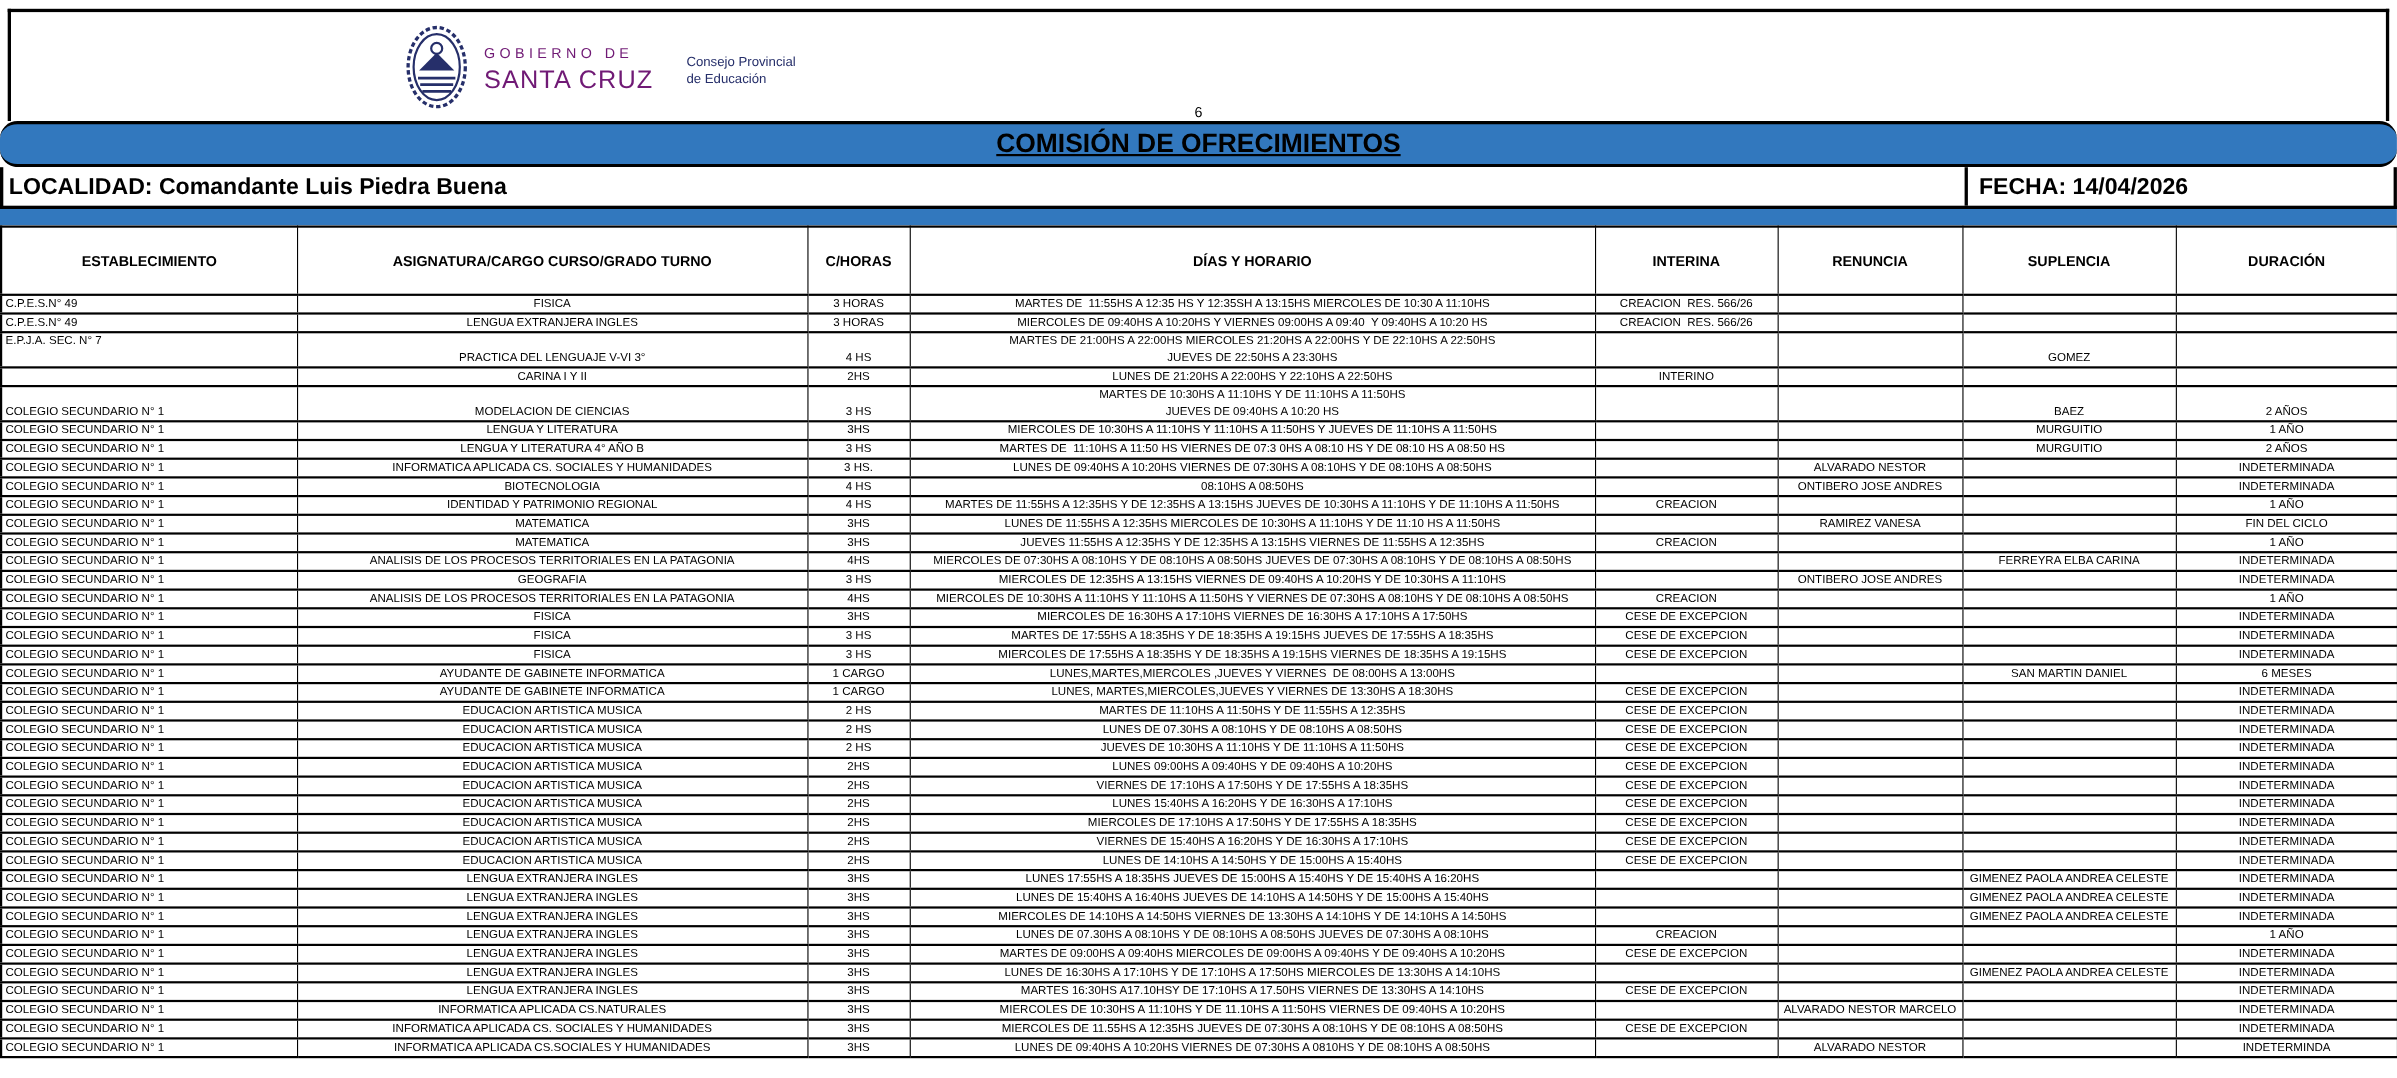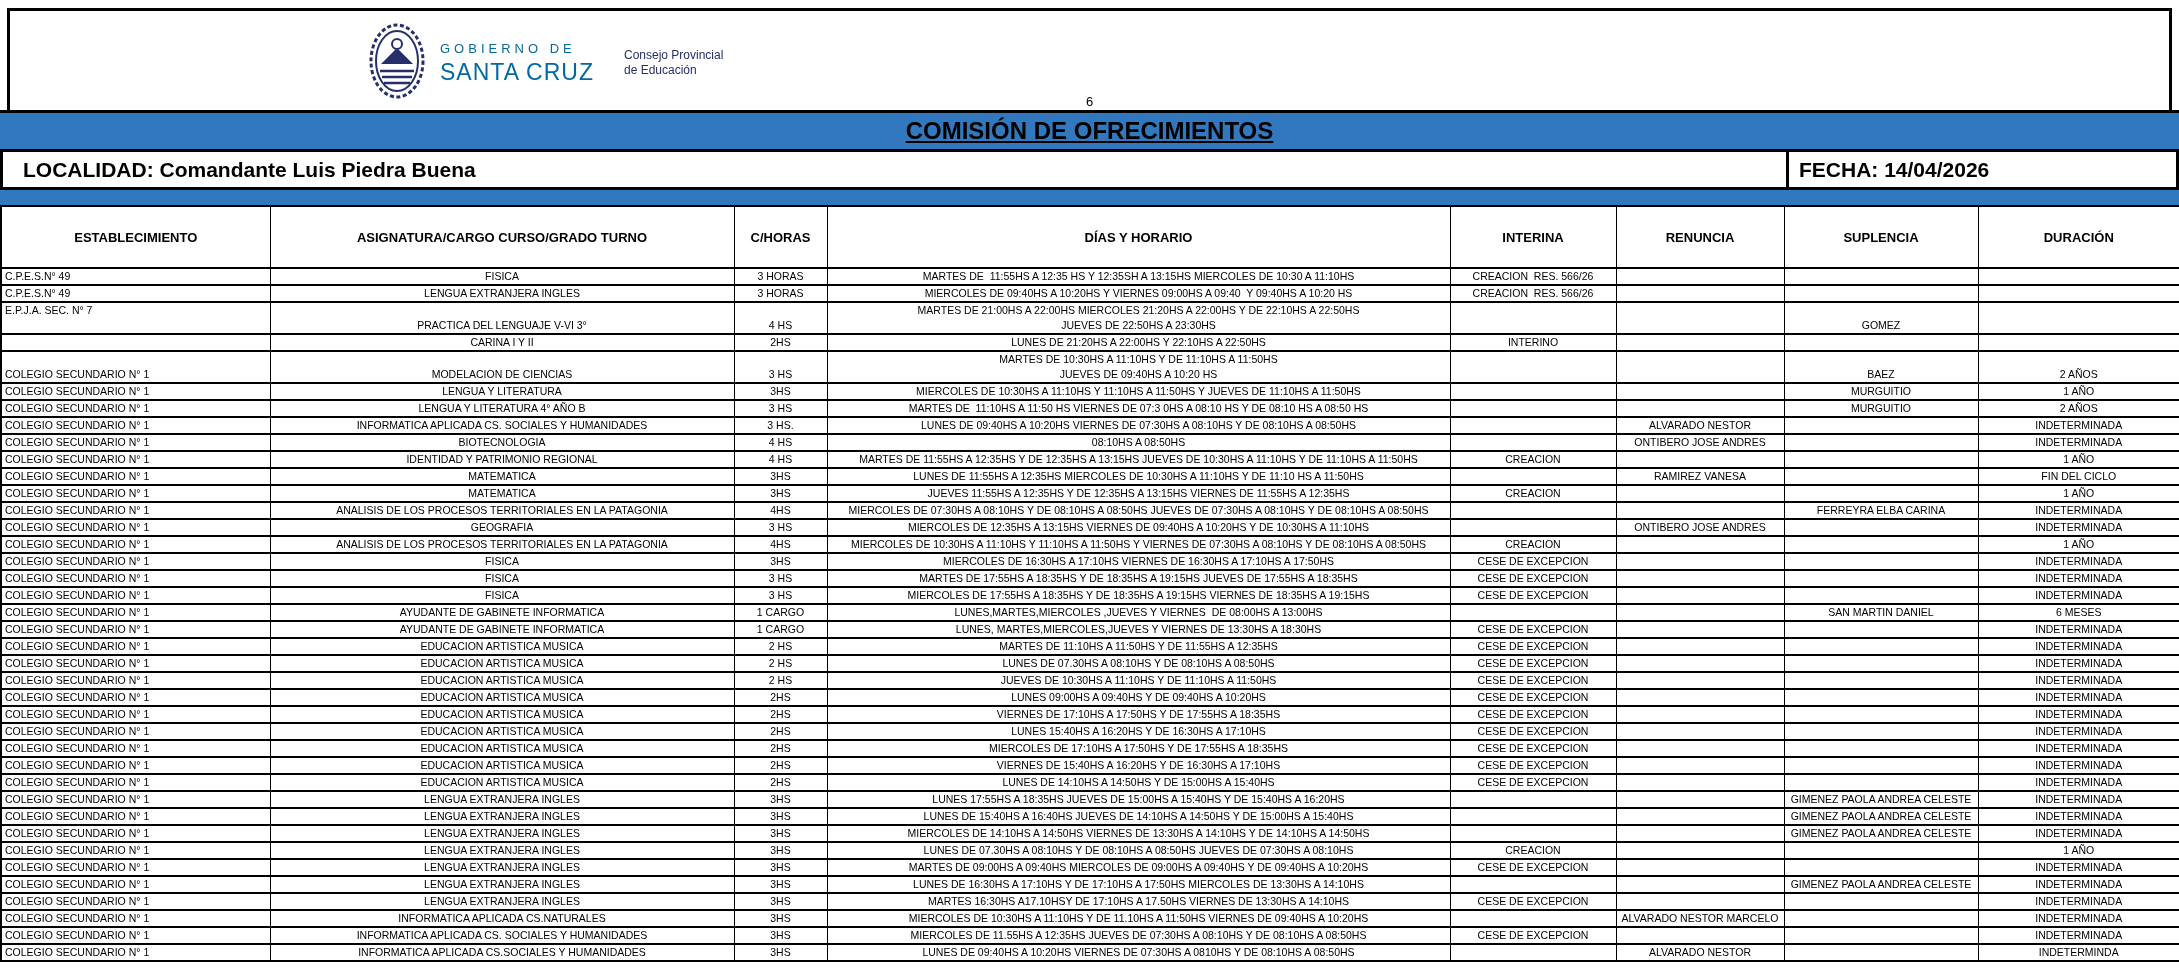"GOBIERNO DE" .gov-text { color: #0369a1 -> #701a75 }
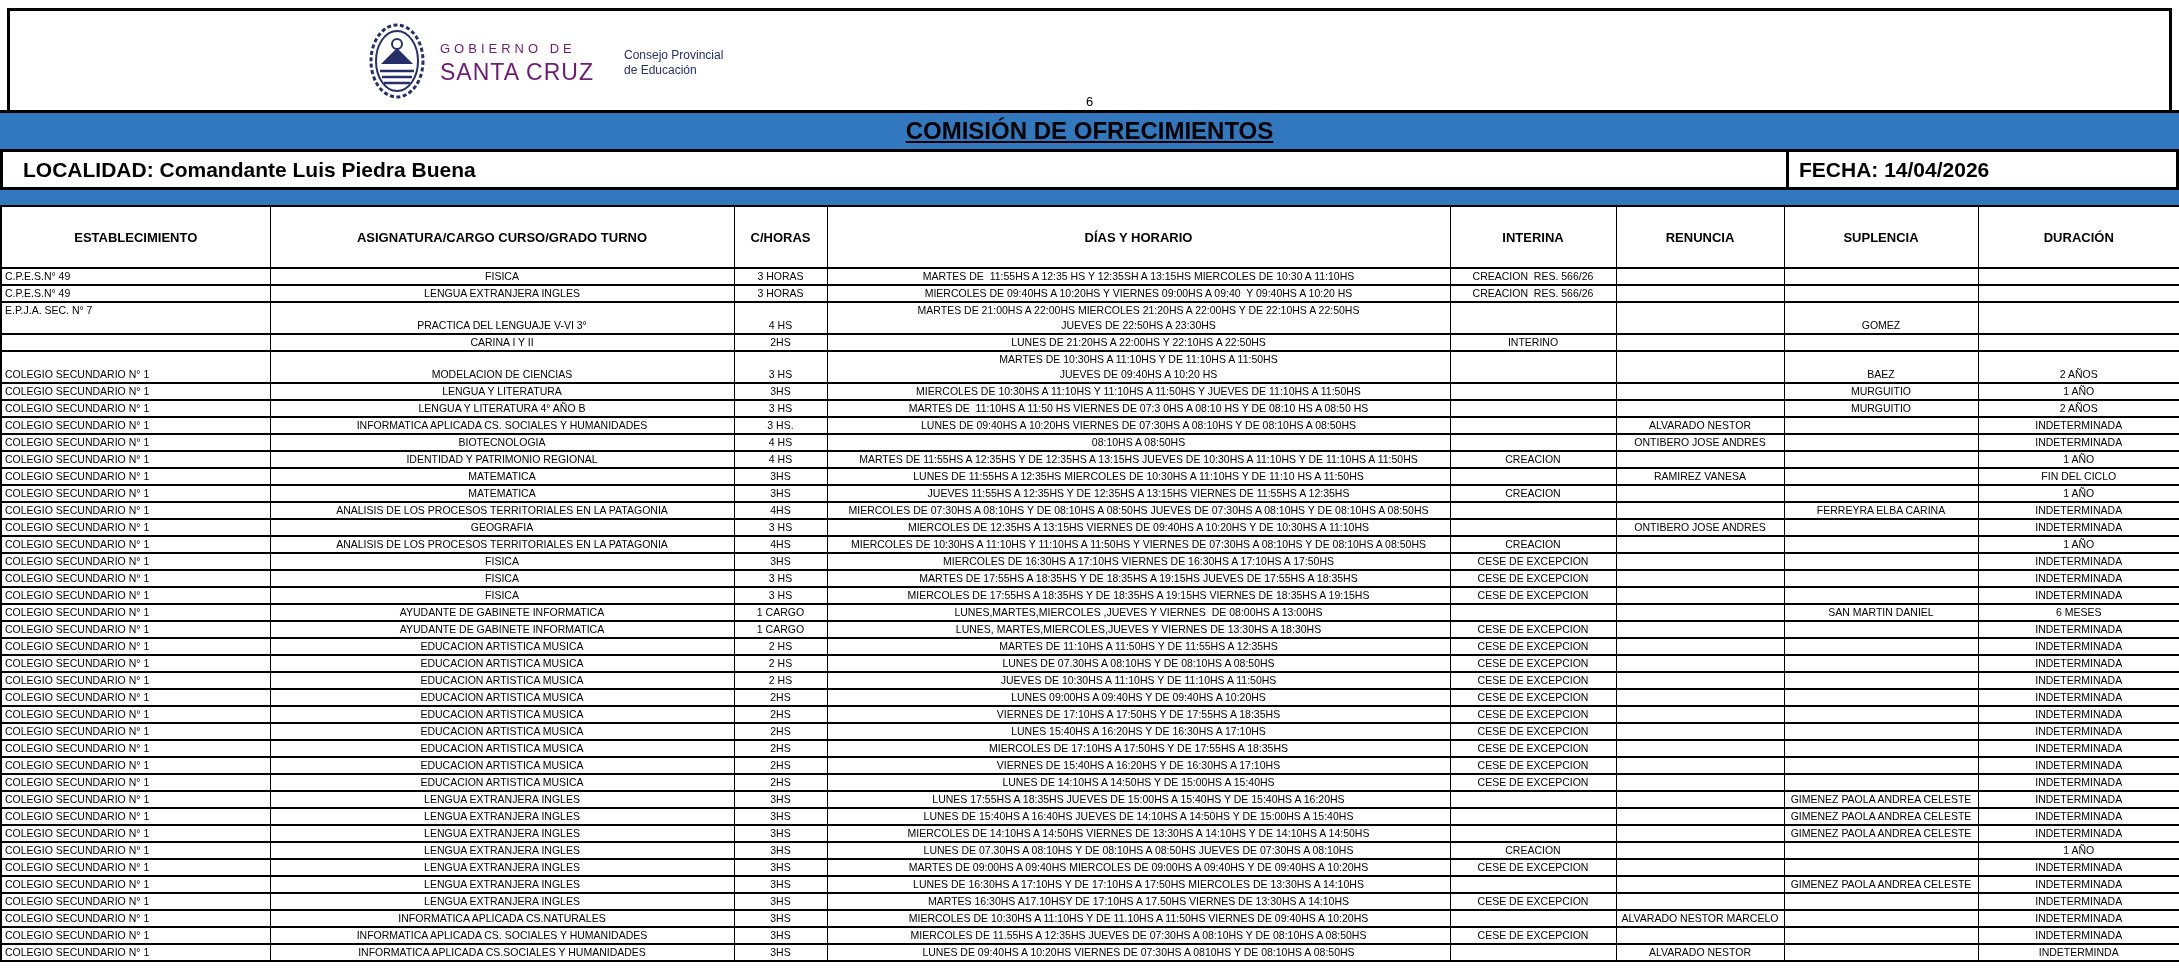"COMISIÓN DE OFRECIMIENTOS" .banner { border-radius: none -> 16px }
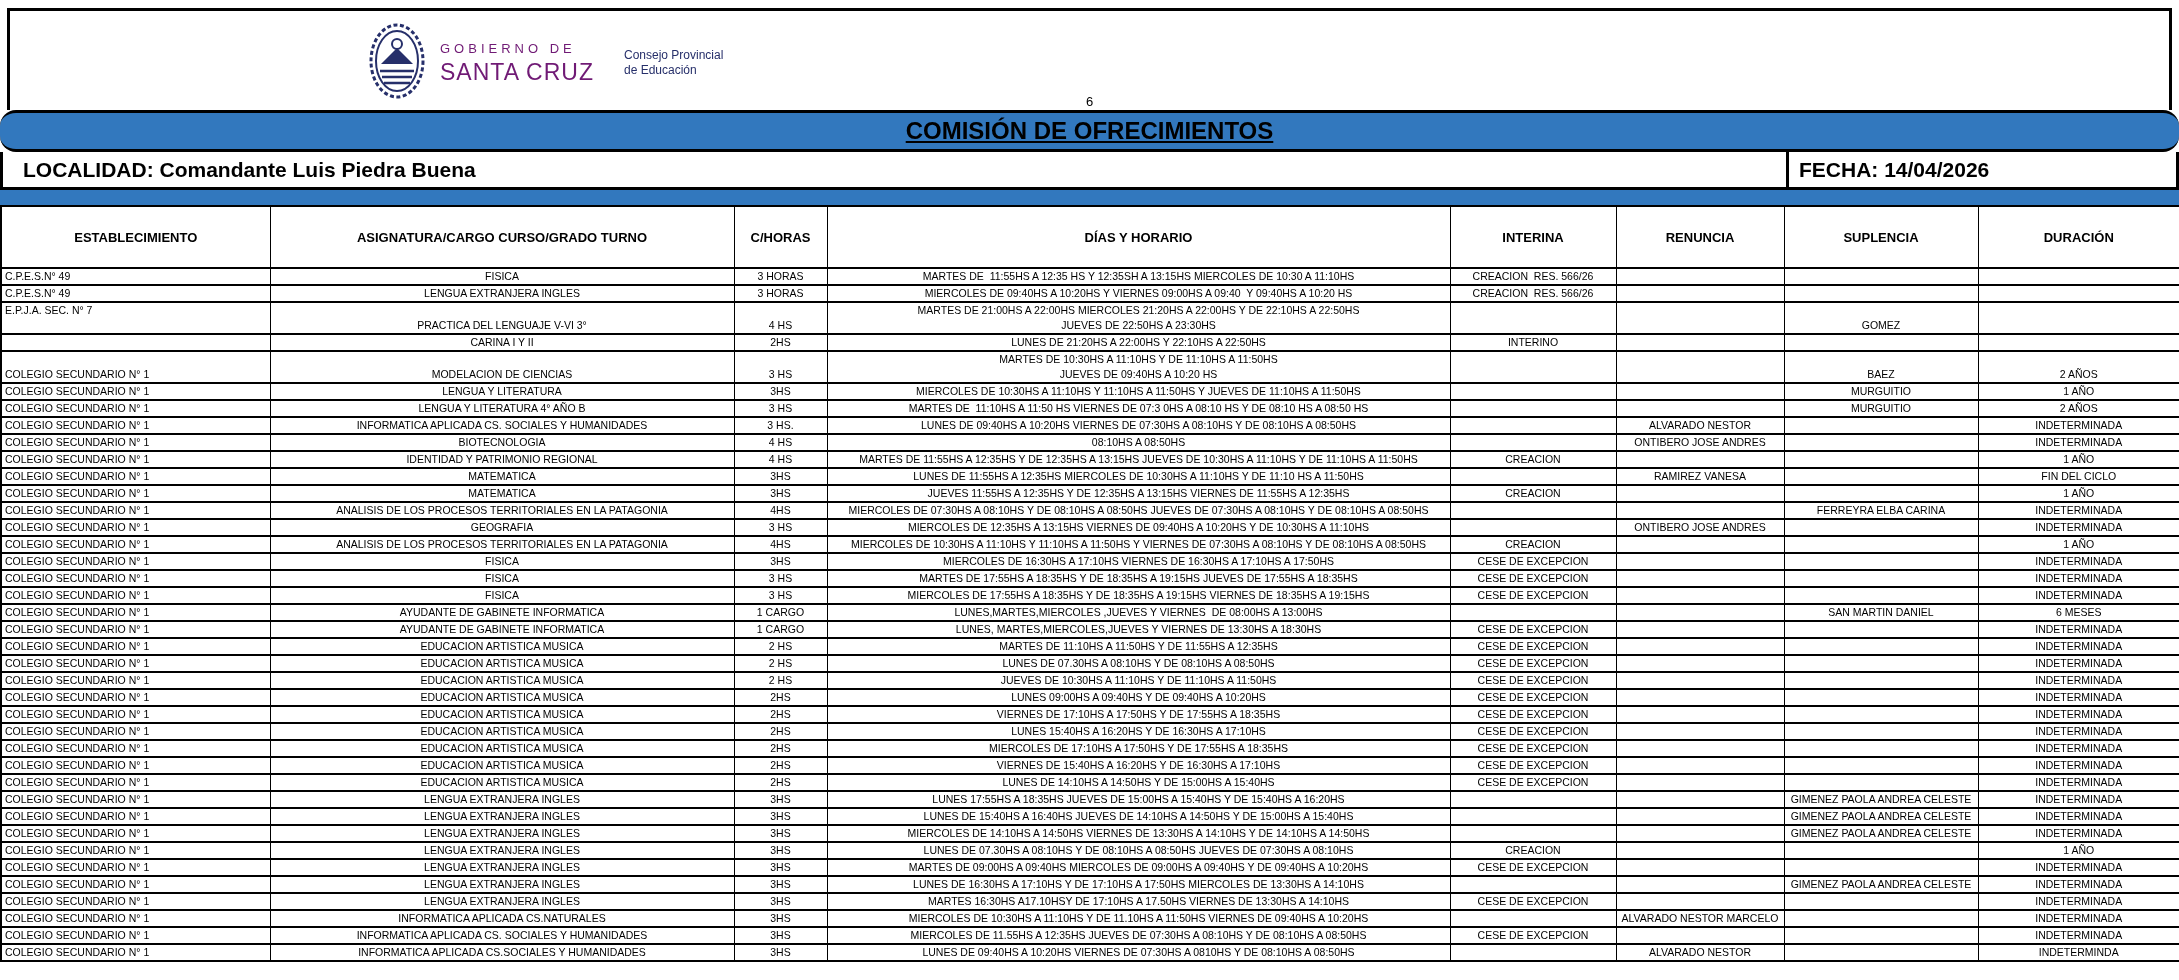"LOCALIDAD: Comandante Luis Piedra Buena" .localidad-cell { padding-left: 20px -> 5px }
